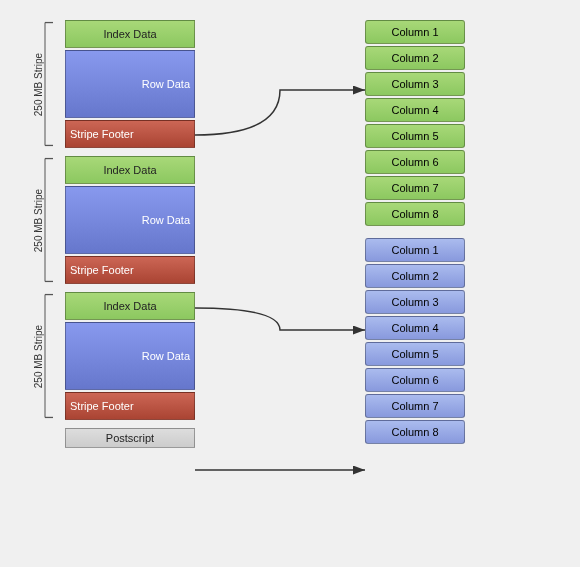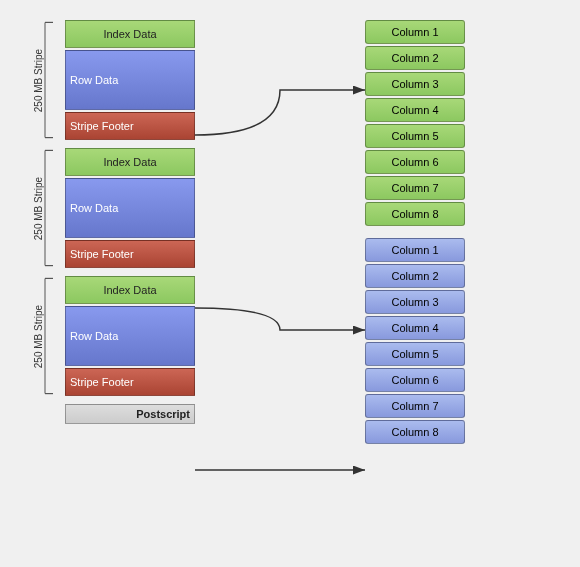"Row Data" .row-data { height: 60px -> 68px; justify-content: flex-start -> flex-end }
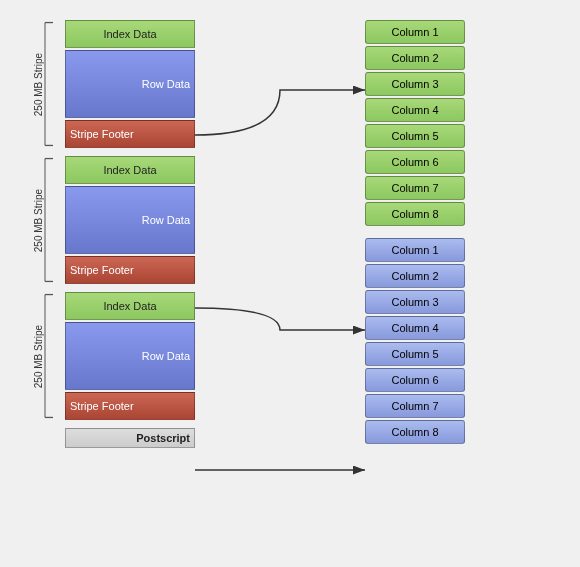"Postscript" .postscript { font-weight: bold -> none; justify-content: flex-end -> center }
